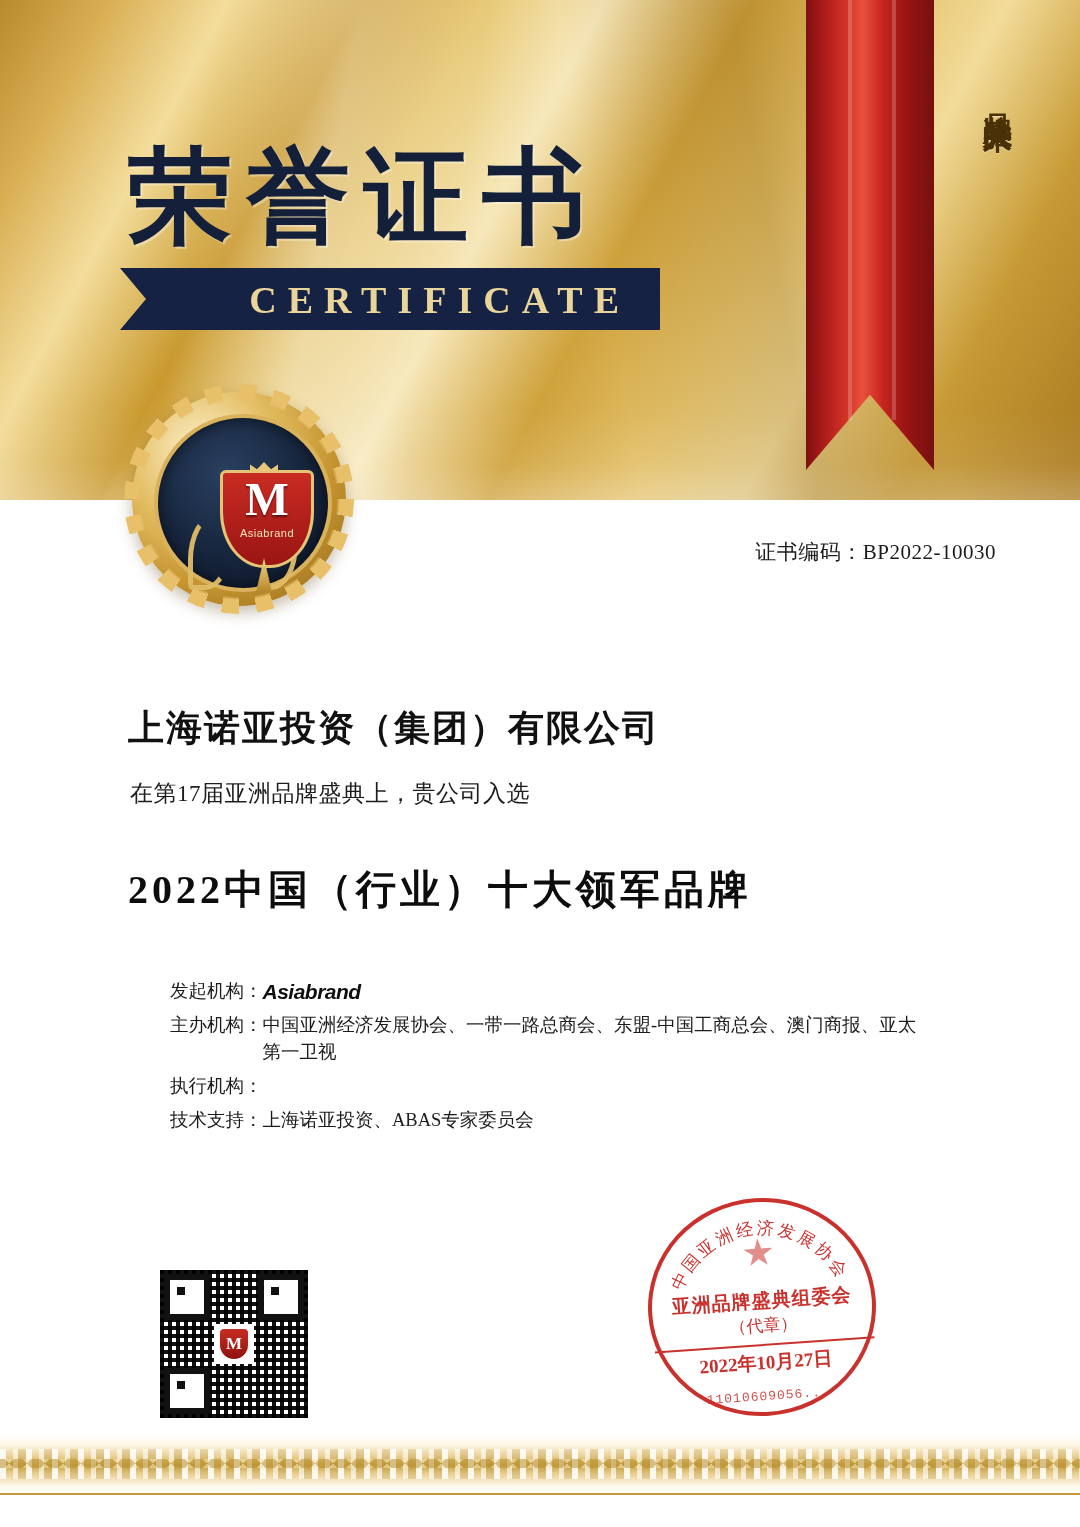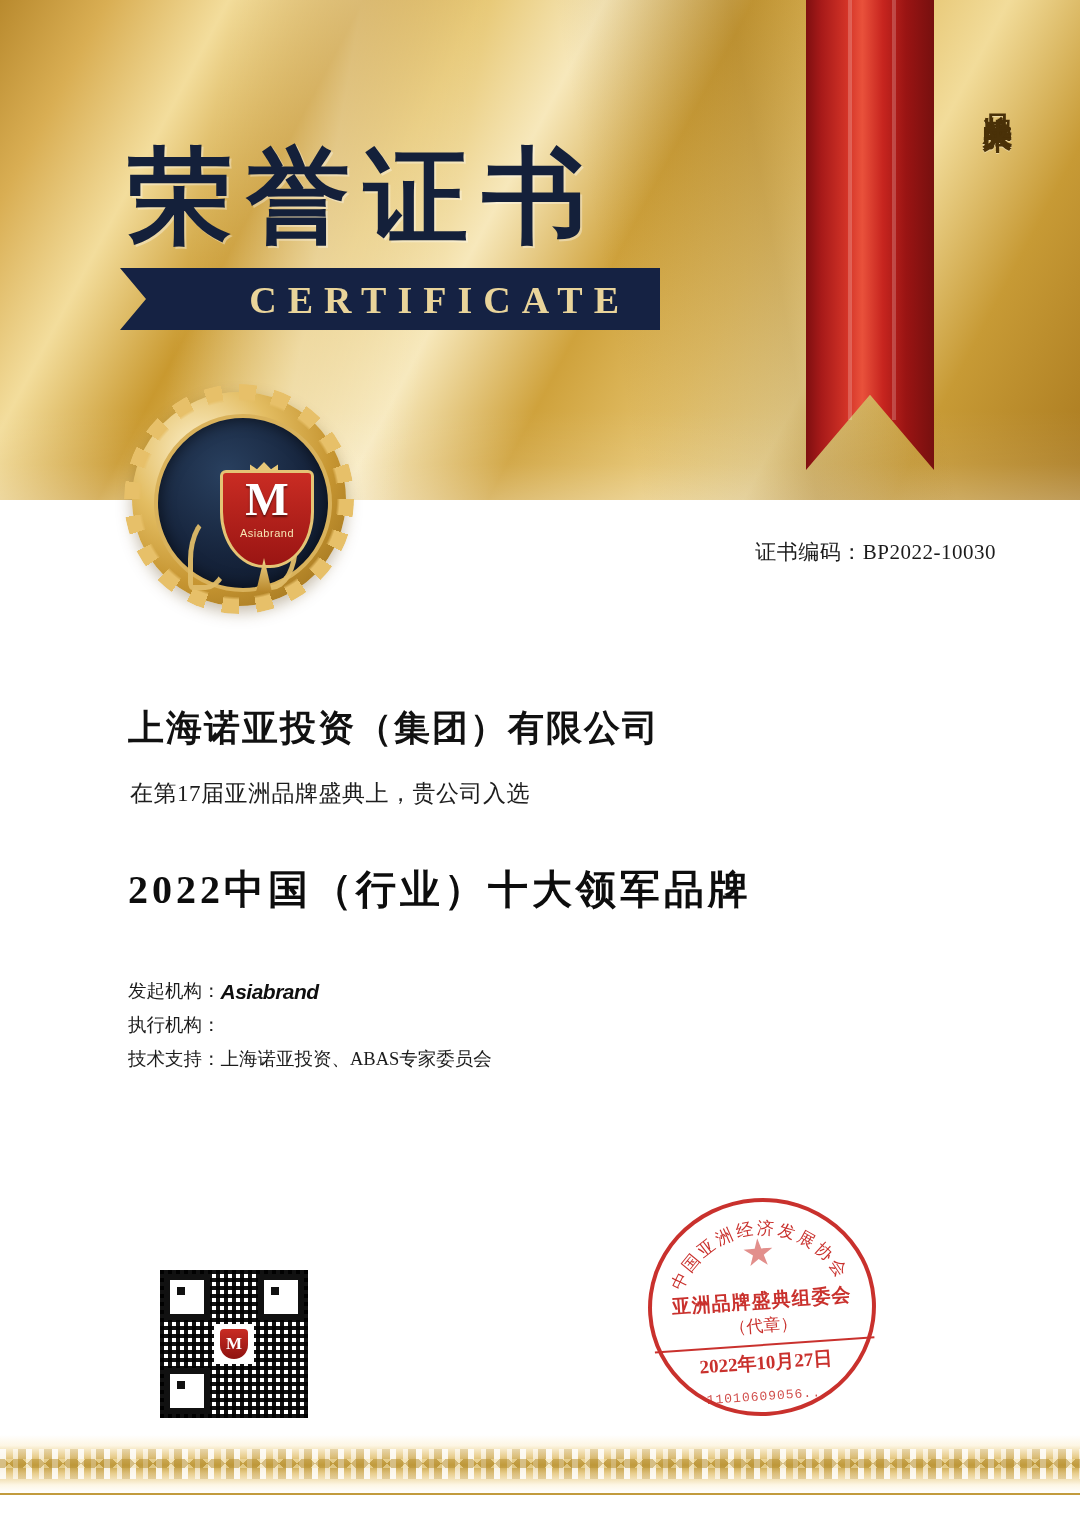"发起机构：" .org-label { margin-left: none -> 42px }
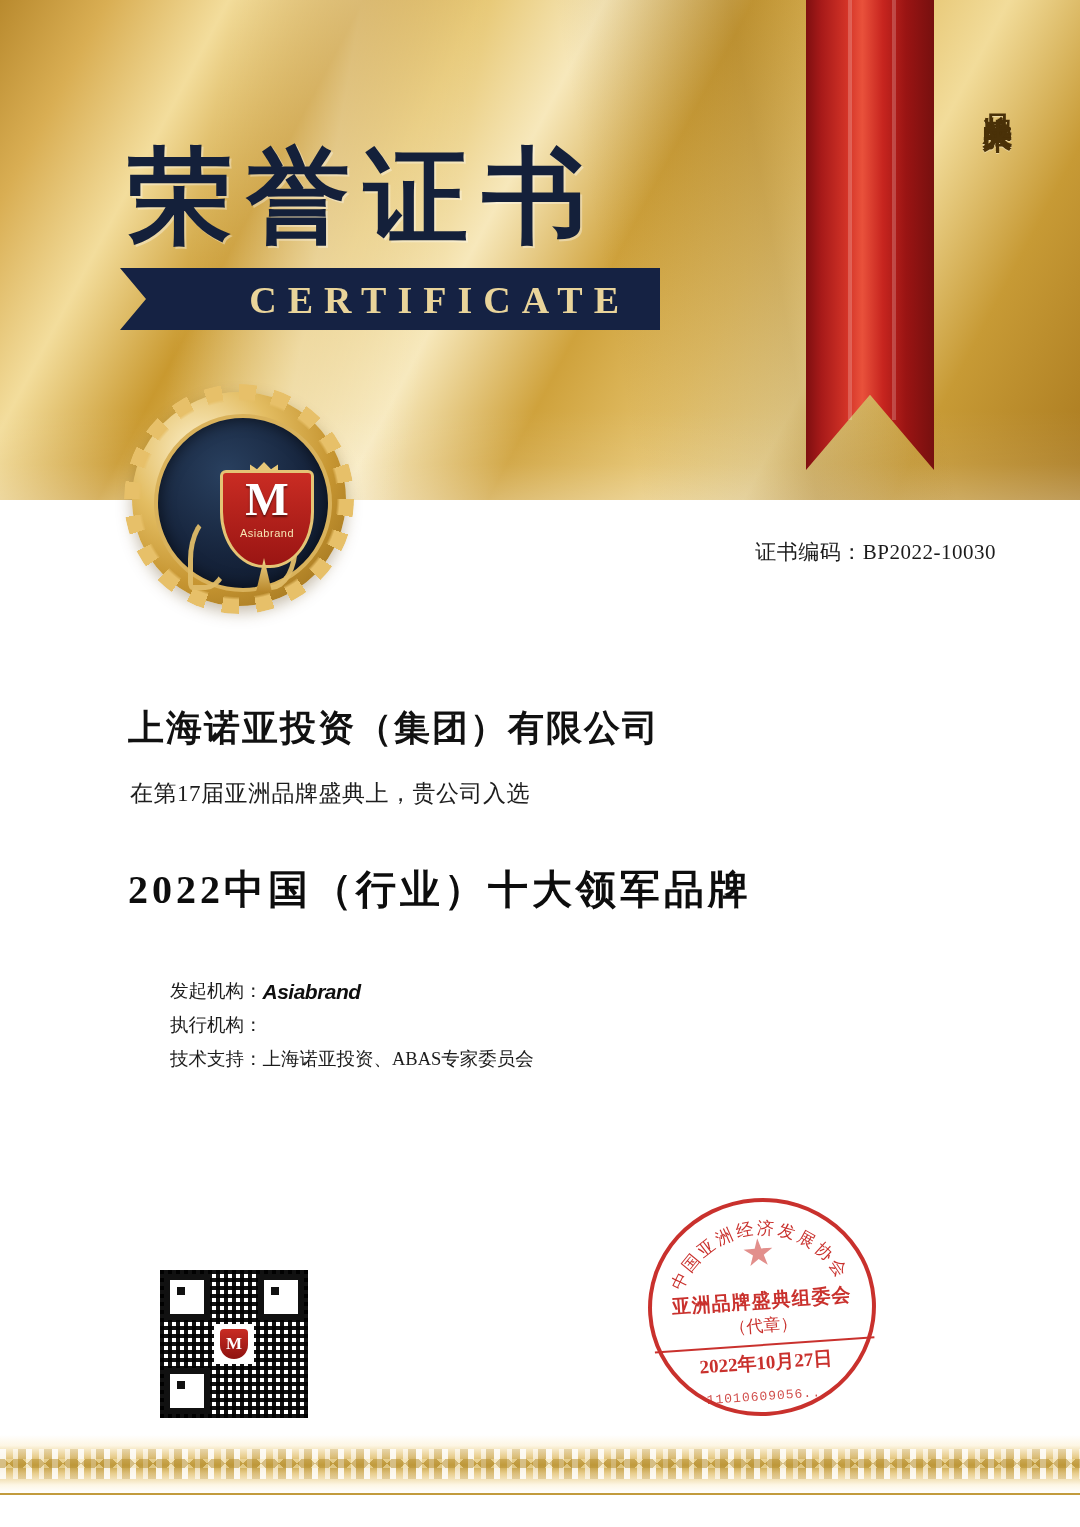"主办机构：" div.org-row { html: none -> <div> <span>主办机构：</span> <span>中国亚洲经济发展协会、一带一路总商会、东盟-中国工商总会、澳门商报、亚太第一卫视</span> </div> }
